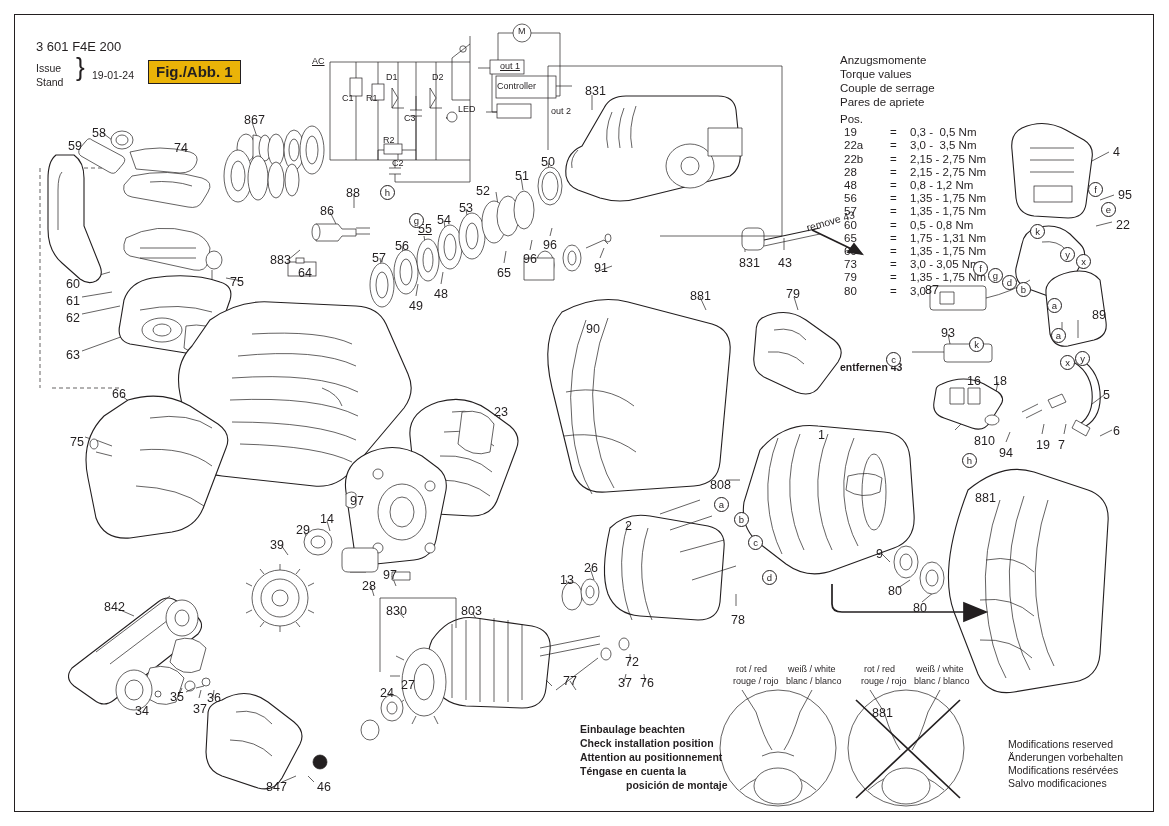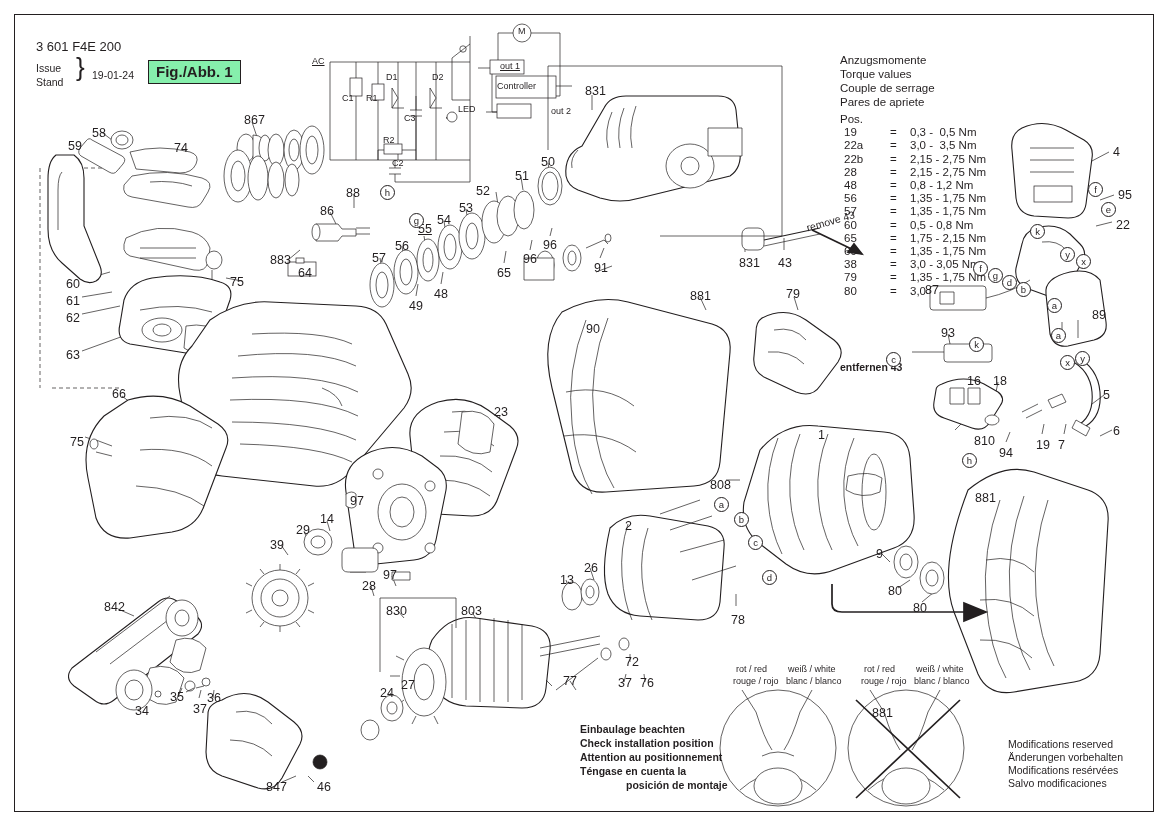"Fig./Abb. 1" .figbox { background: #86efac -> #eab308 }
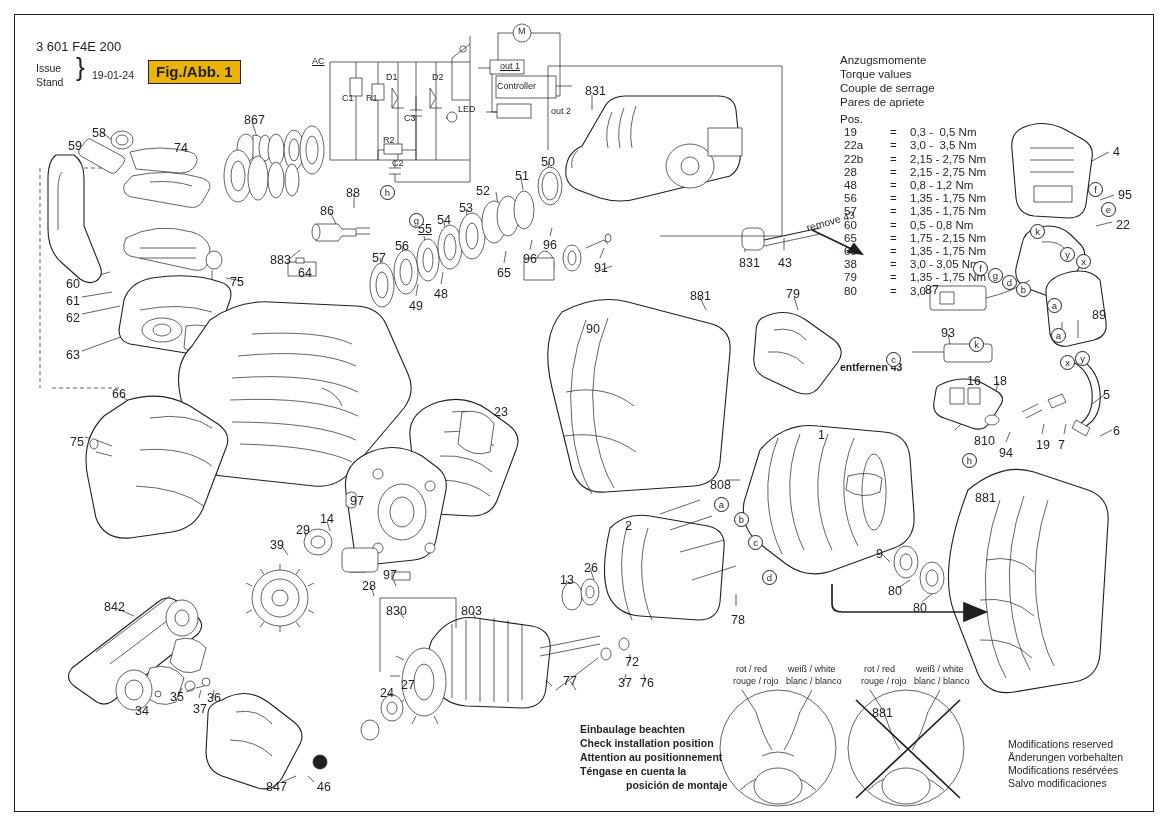"1,75 - 2,15 Nm" div.torque { text: 2,15 -> 1,31 }
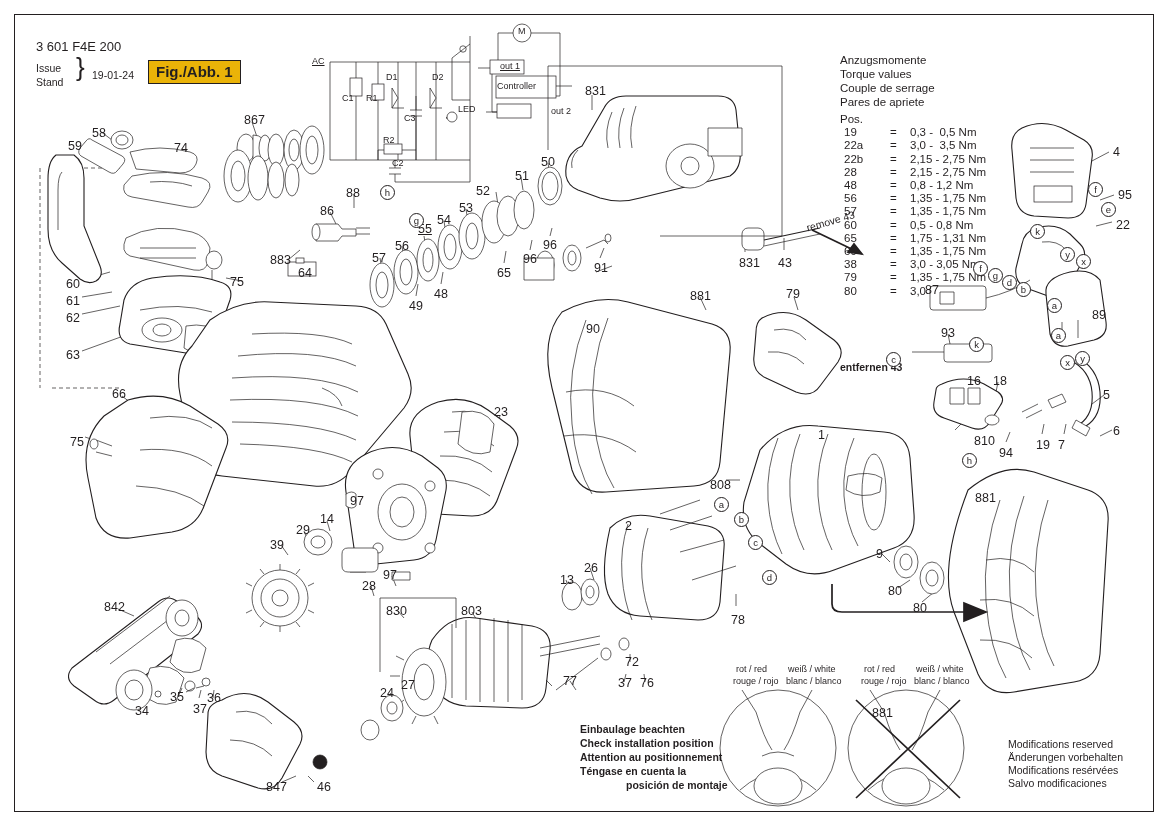"38" div.torque { text: 38 -> 73 }
